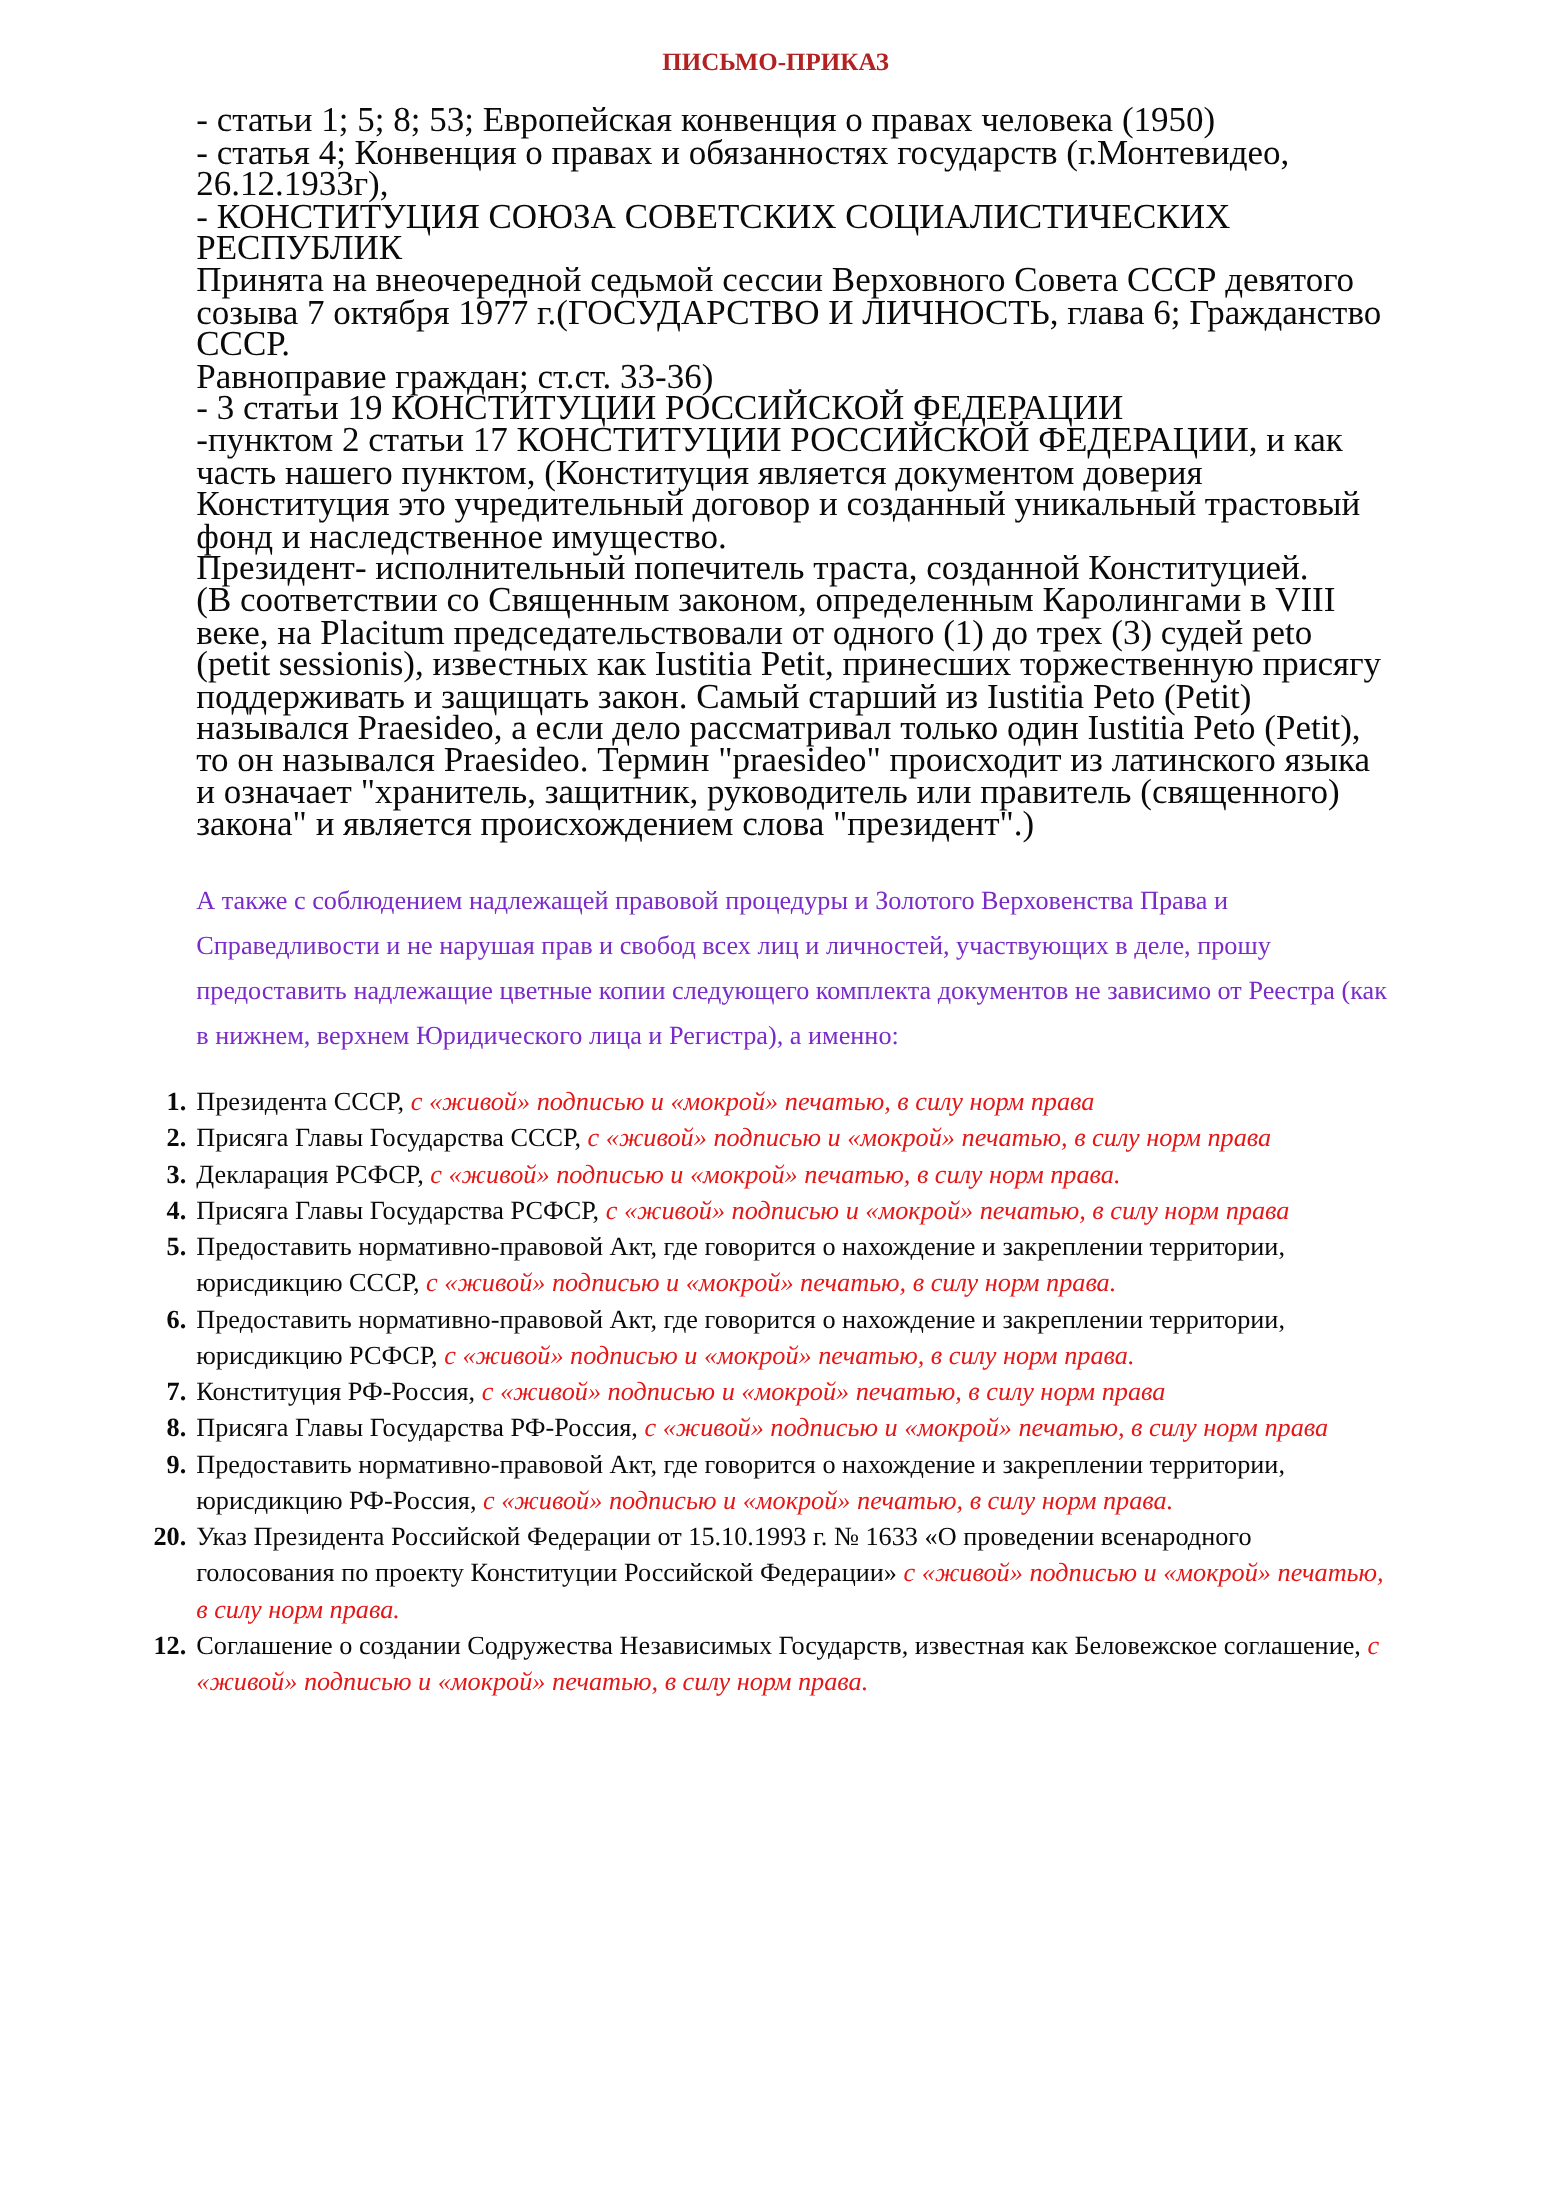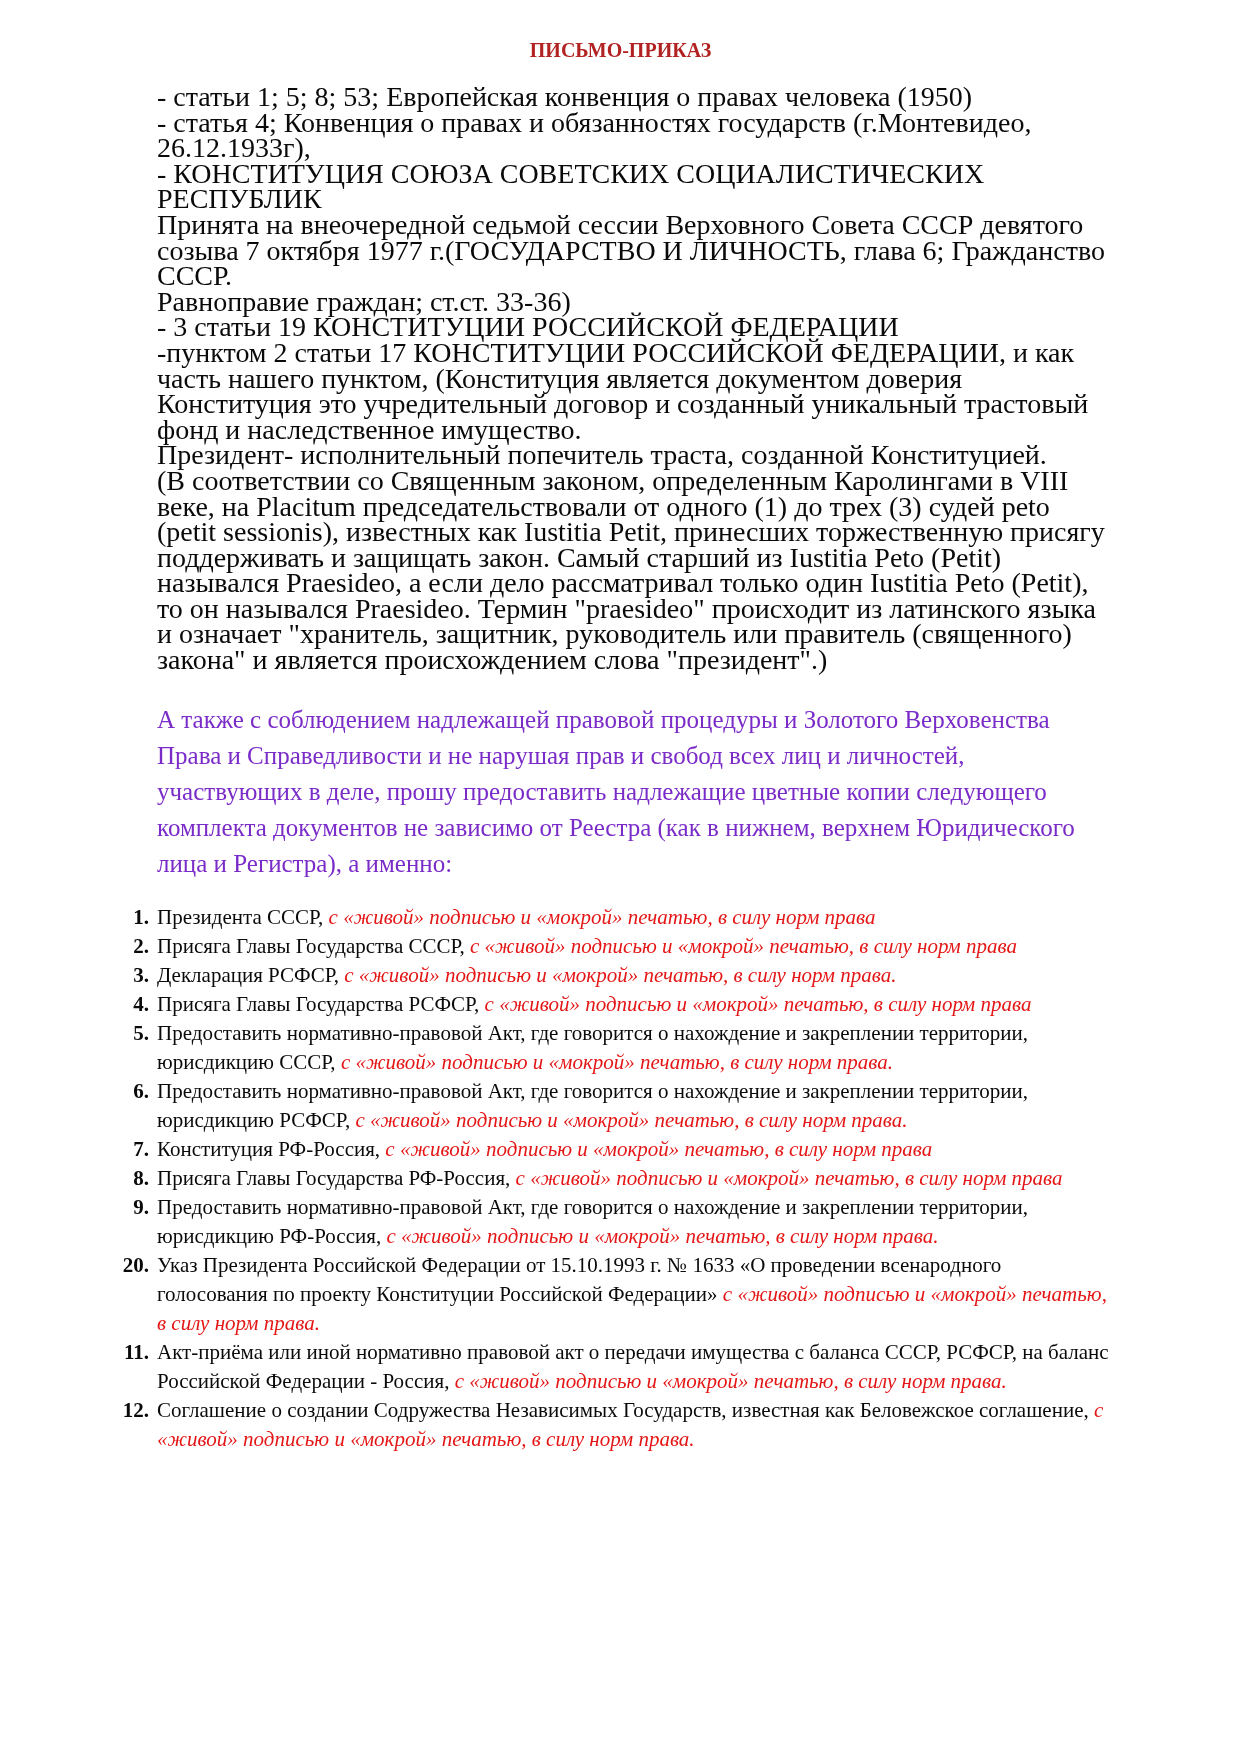"А также с соблюдением надлежащей" .purple { font-size: 25px -> 21px }
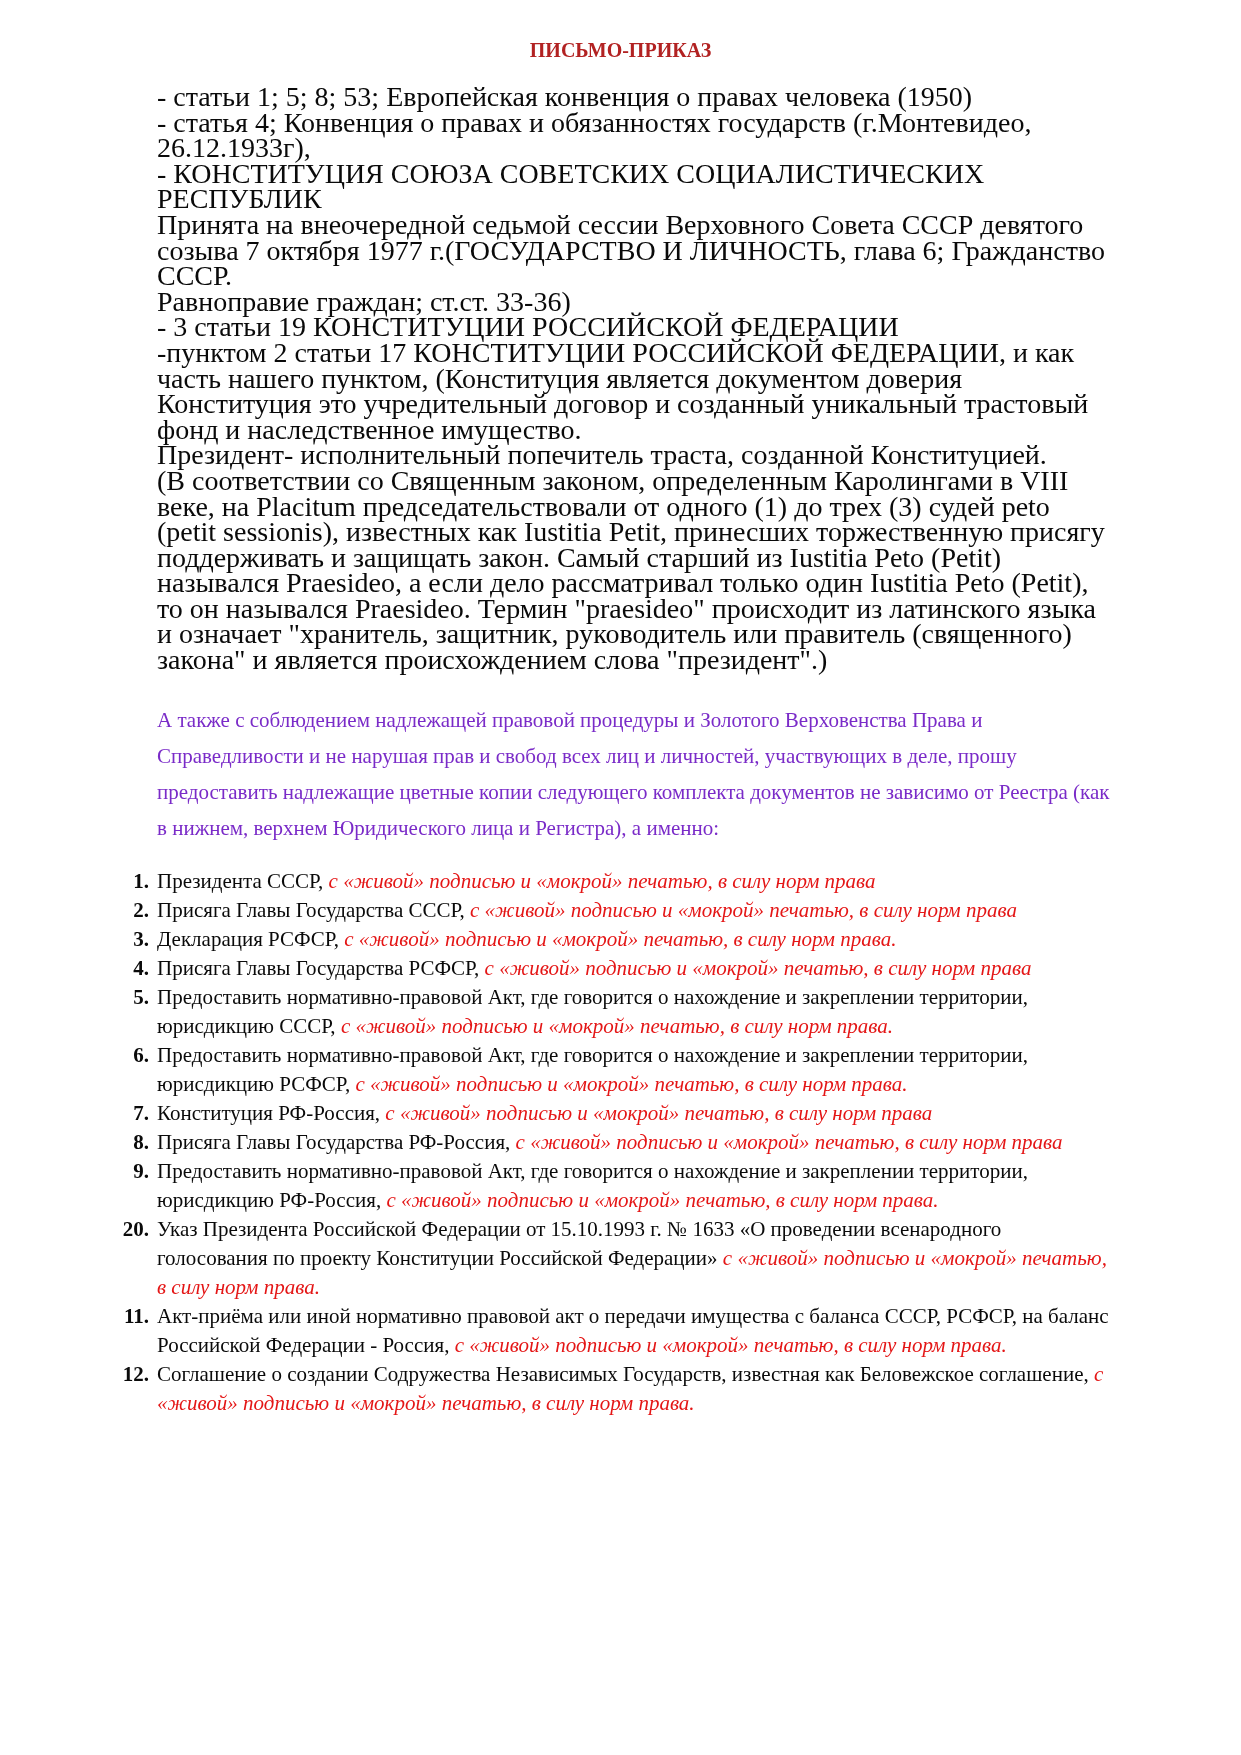"11." div.li { html: <div><span>11.</span><span>Акт-приёма или иной нормативно правовой акт о передачи имущества с баланса СССР, РСФСР, на баланс Российской Федерации - Россия, </span><span>с «живой» подписью и «мокрой» печатью, в силу норм права.</span></div> -> none }
